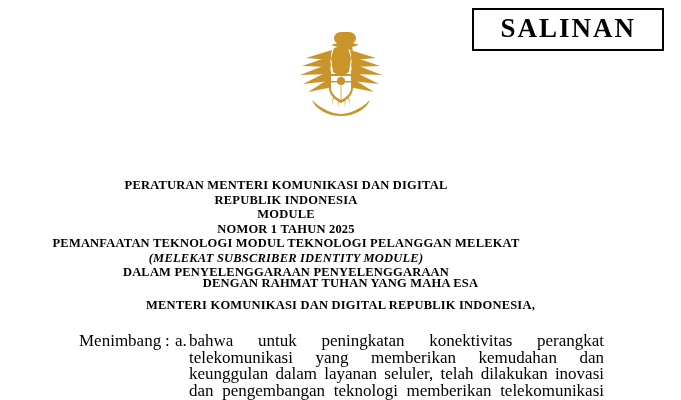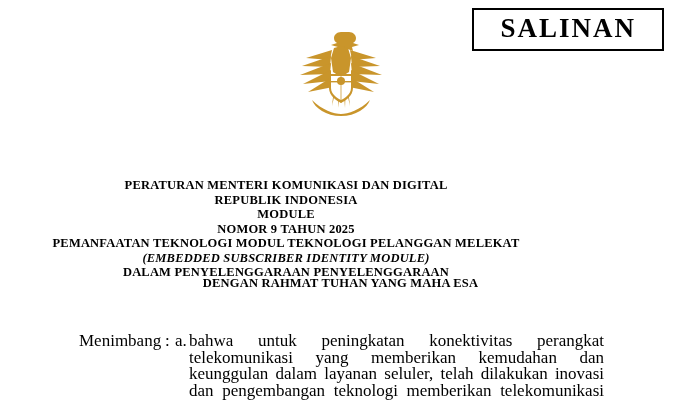"NOMOR 9 TAHUN 2025" div.line { text: 9 -> 1 }
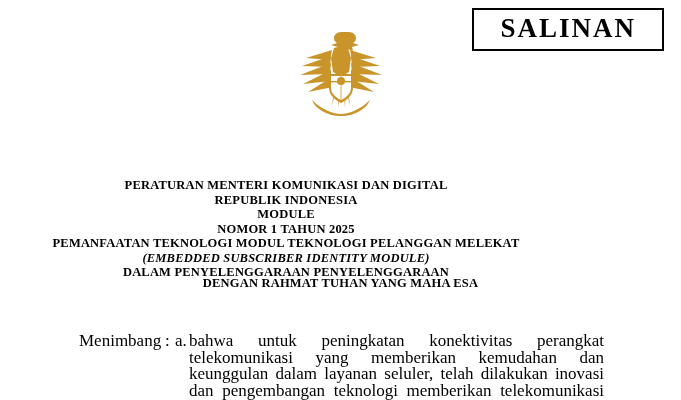"(EMBEDDED SUBSCRIBER IDENTITY MODULE)" div.line { text: EMBEDDED -> MELEKAT }
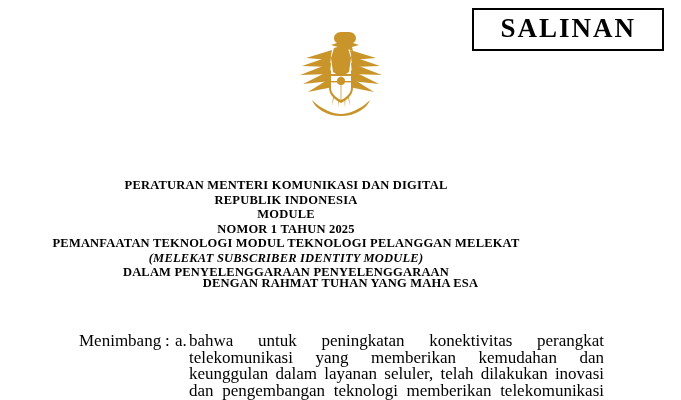"MENTERI KOMUNIKASI DAN DIGITAL REPUBLIK" div.line { html: none -> <div>MENTERI KOMUNIKASI DAN DIGITAL REPUBLIK INDONESIA,</div> }
